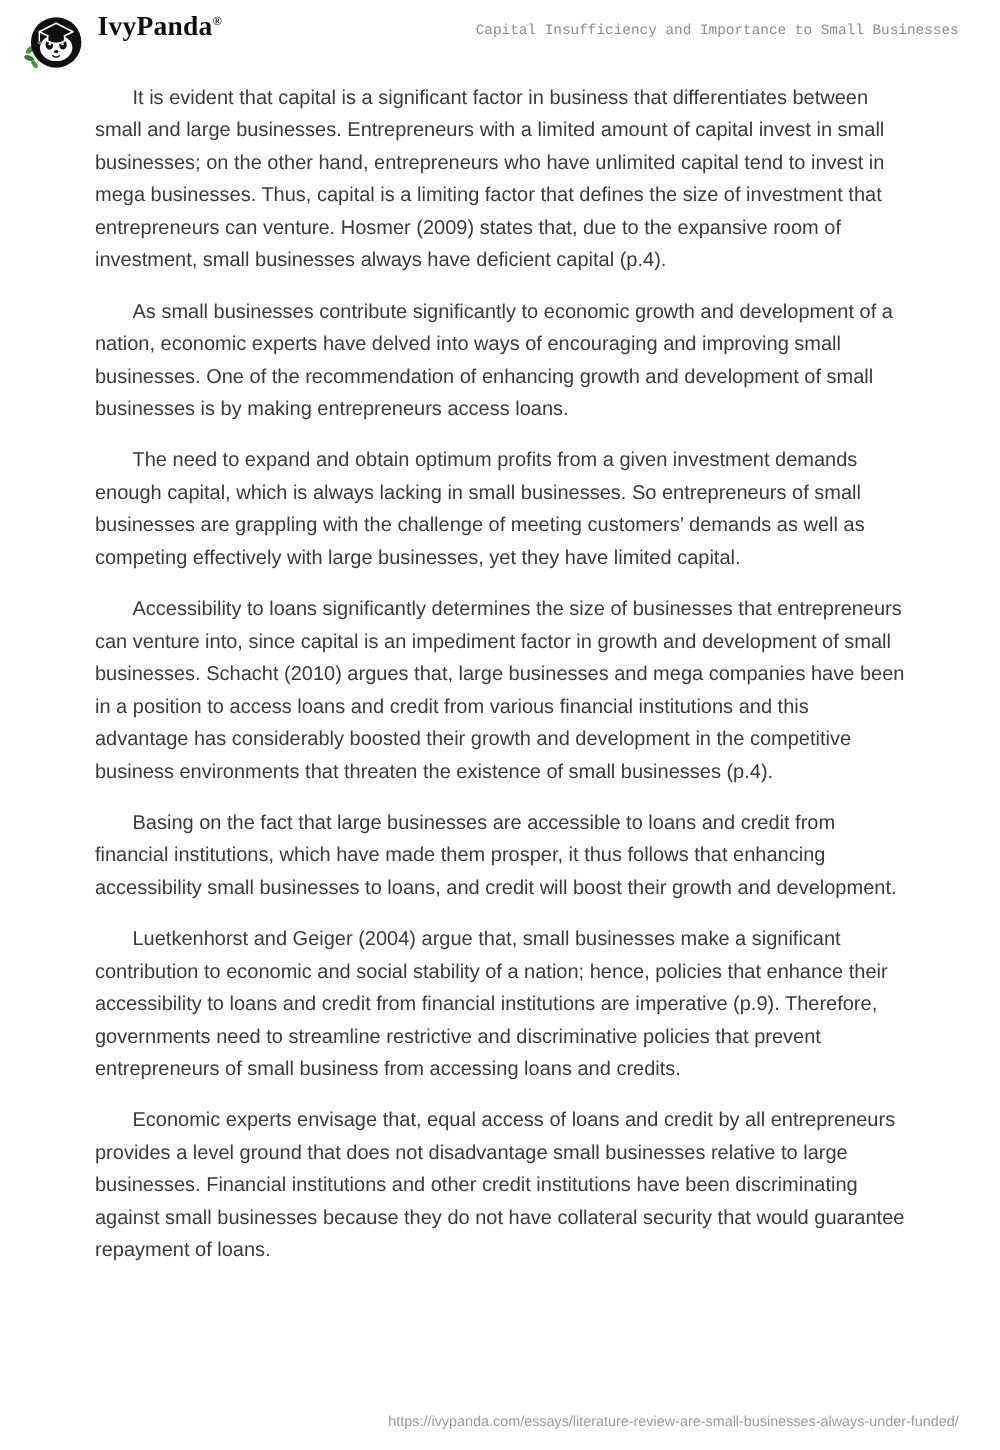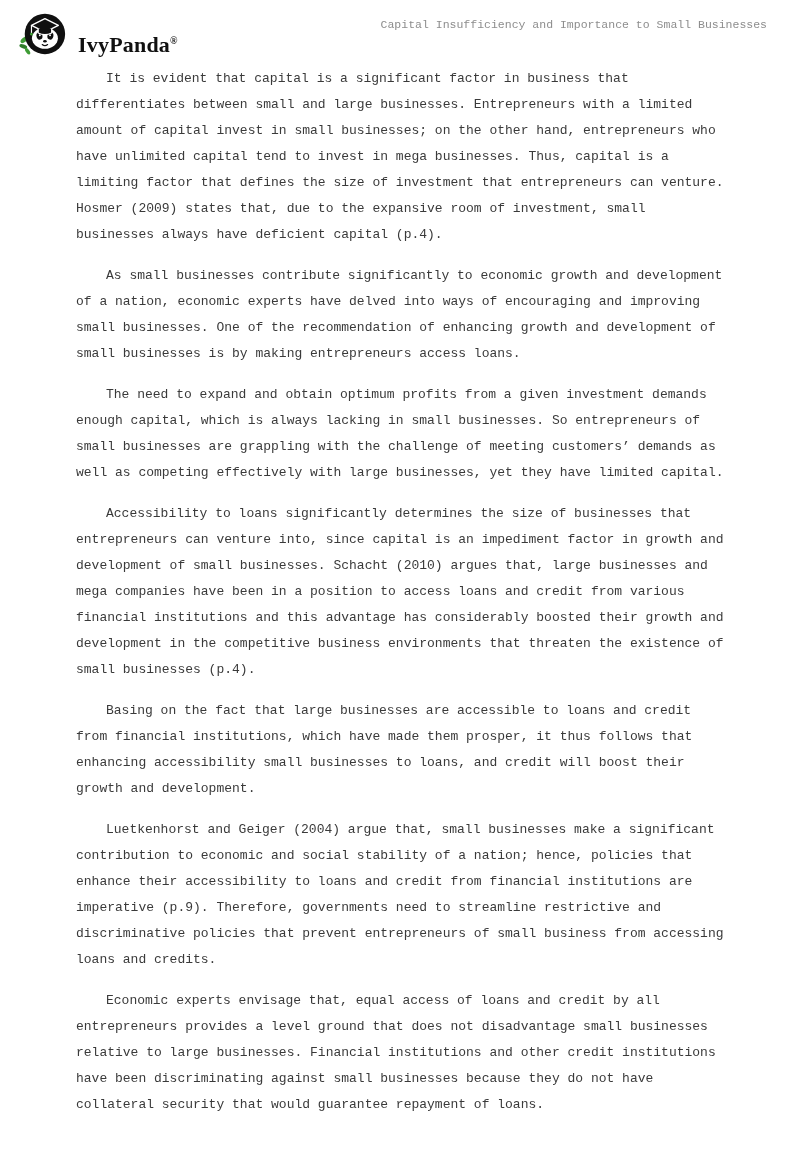"IvyPanda®" .logo-wrap { align-items: flex-end -> flex-start }
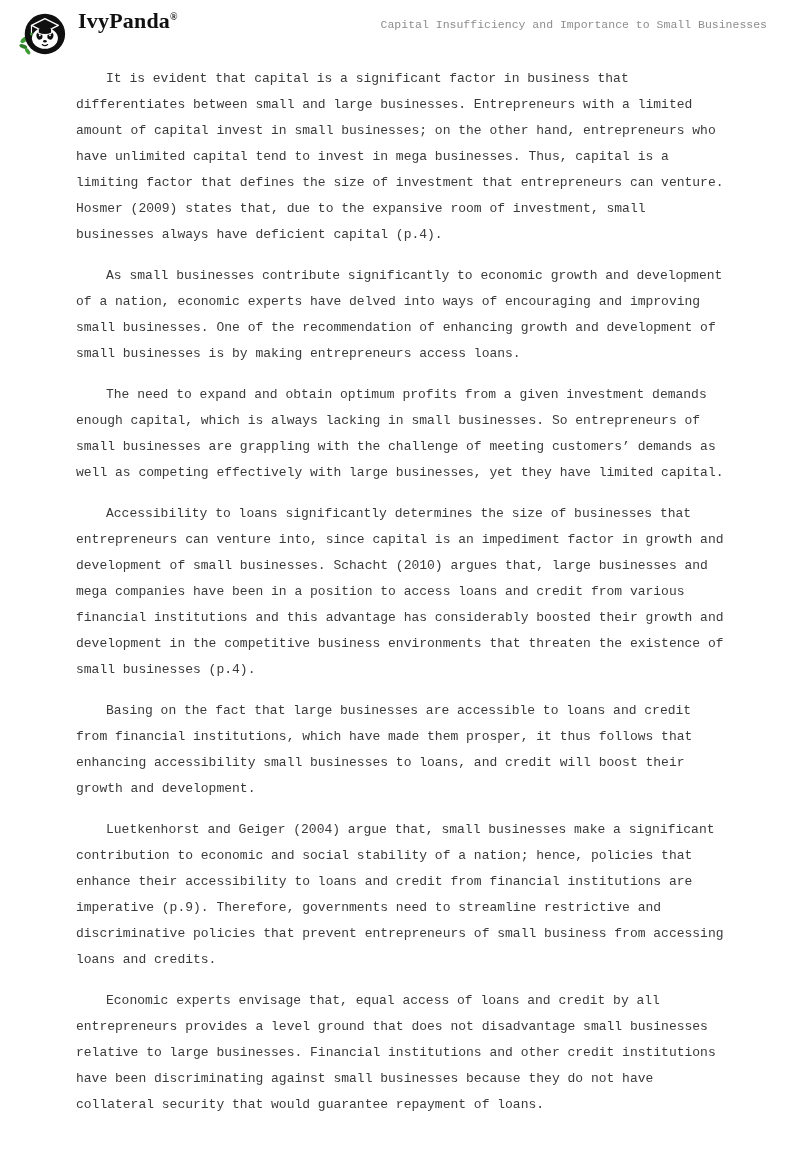"It is evident that capital" .content p { font-family: Liberation Mono, monospace -> none; font-size: 13px -> 16px }
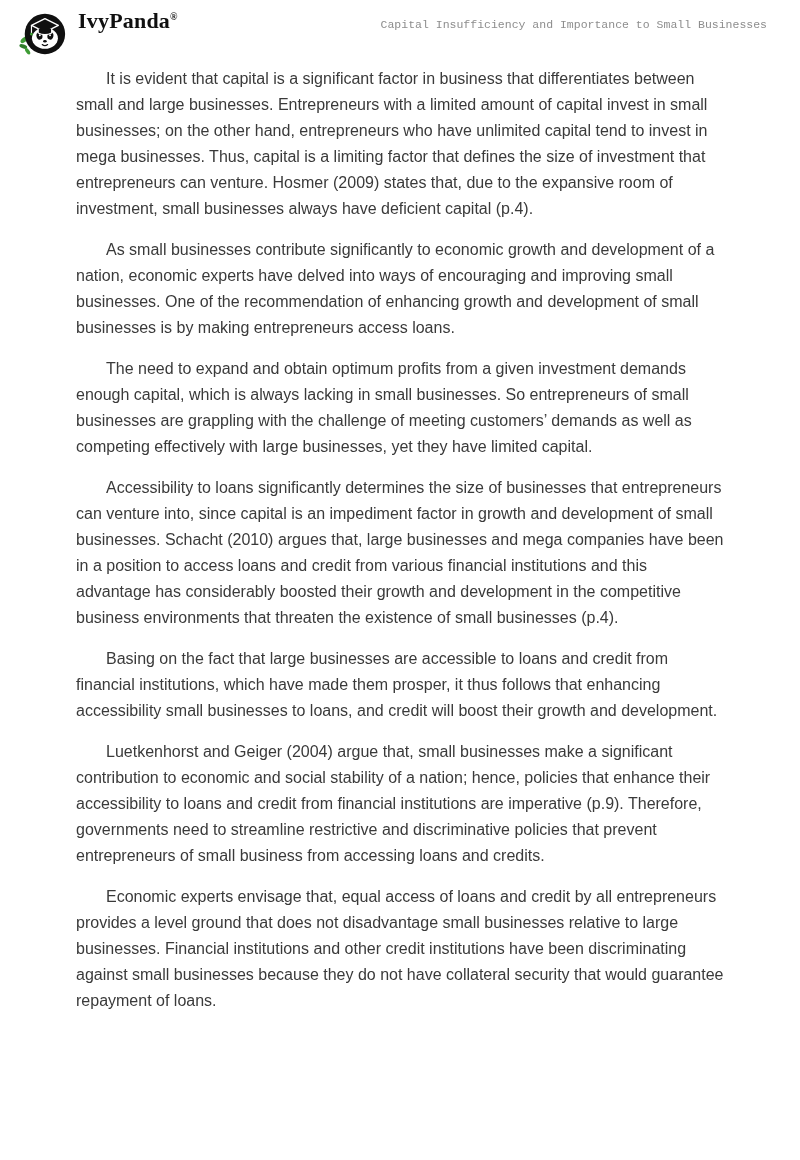"https://ivypanda.com/essays/literature-r" div.footer { html: none -> <div>https://ivypanda.com/essays/literature-review-are-small-businesses-always-under-funded/</div> }
